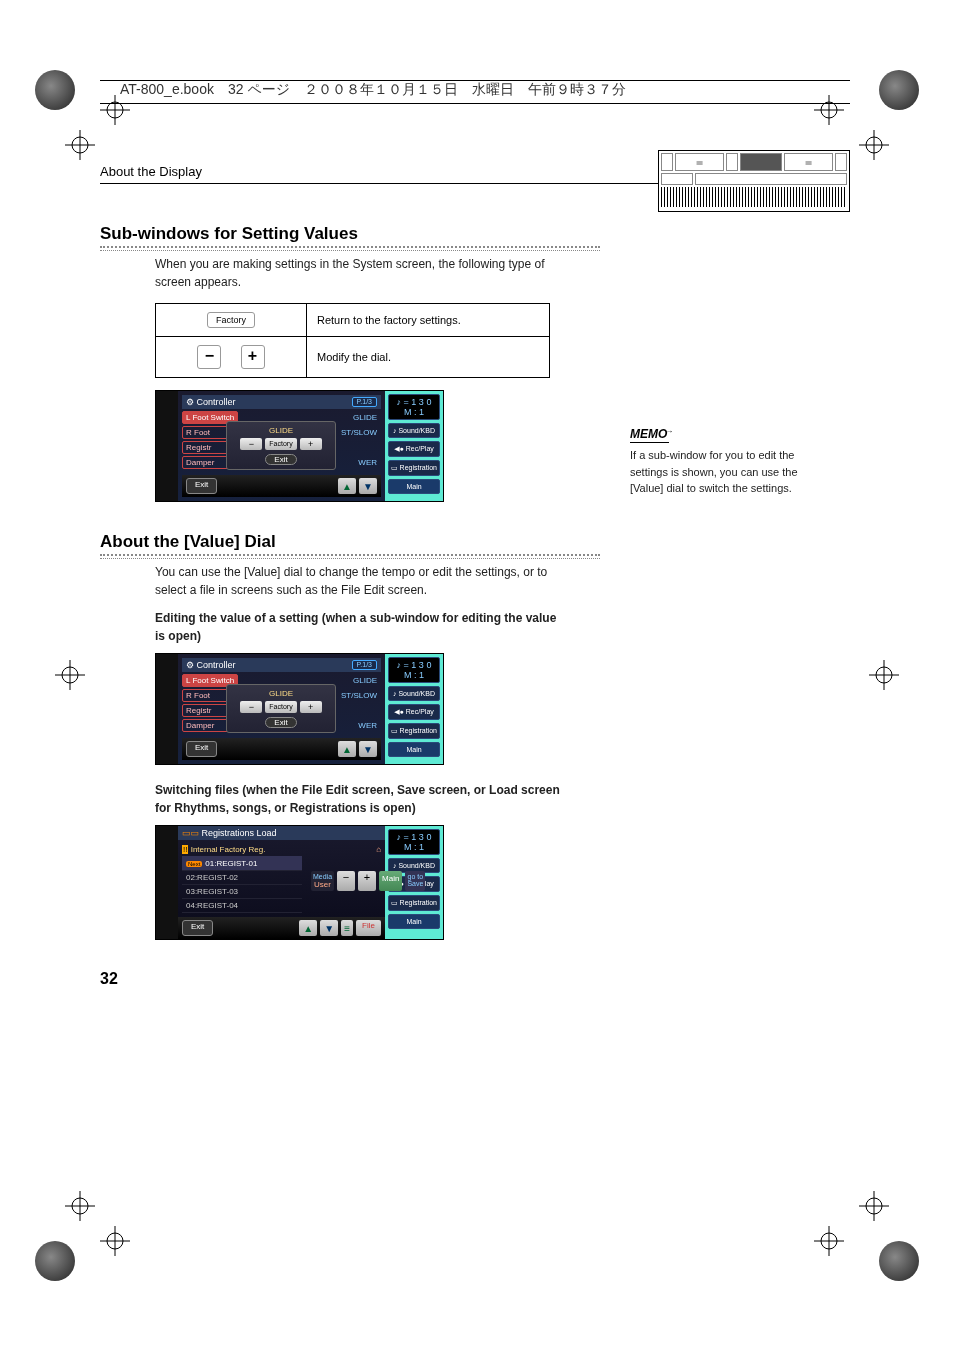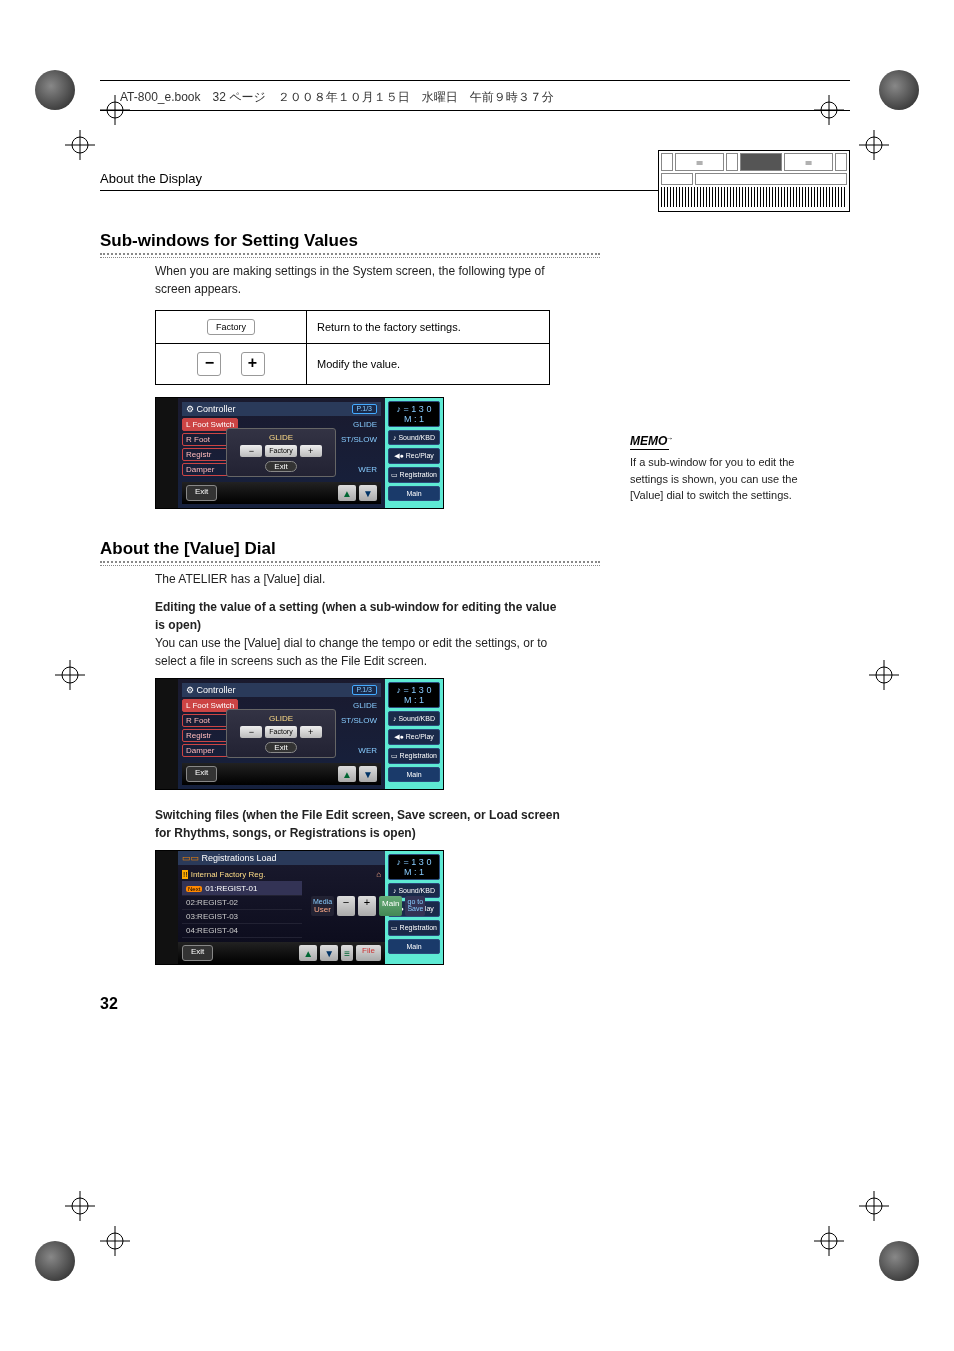"AT-800_e.book 32 ページ ２００８年１０月１５日 水曜日" .header-bar { font-size: 12px -> 14px; padding: 8px 0 4px 20px -> 0 0 4px 20px }
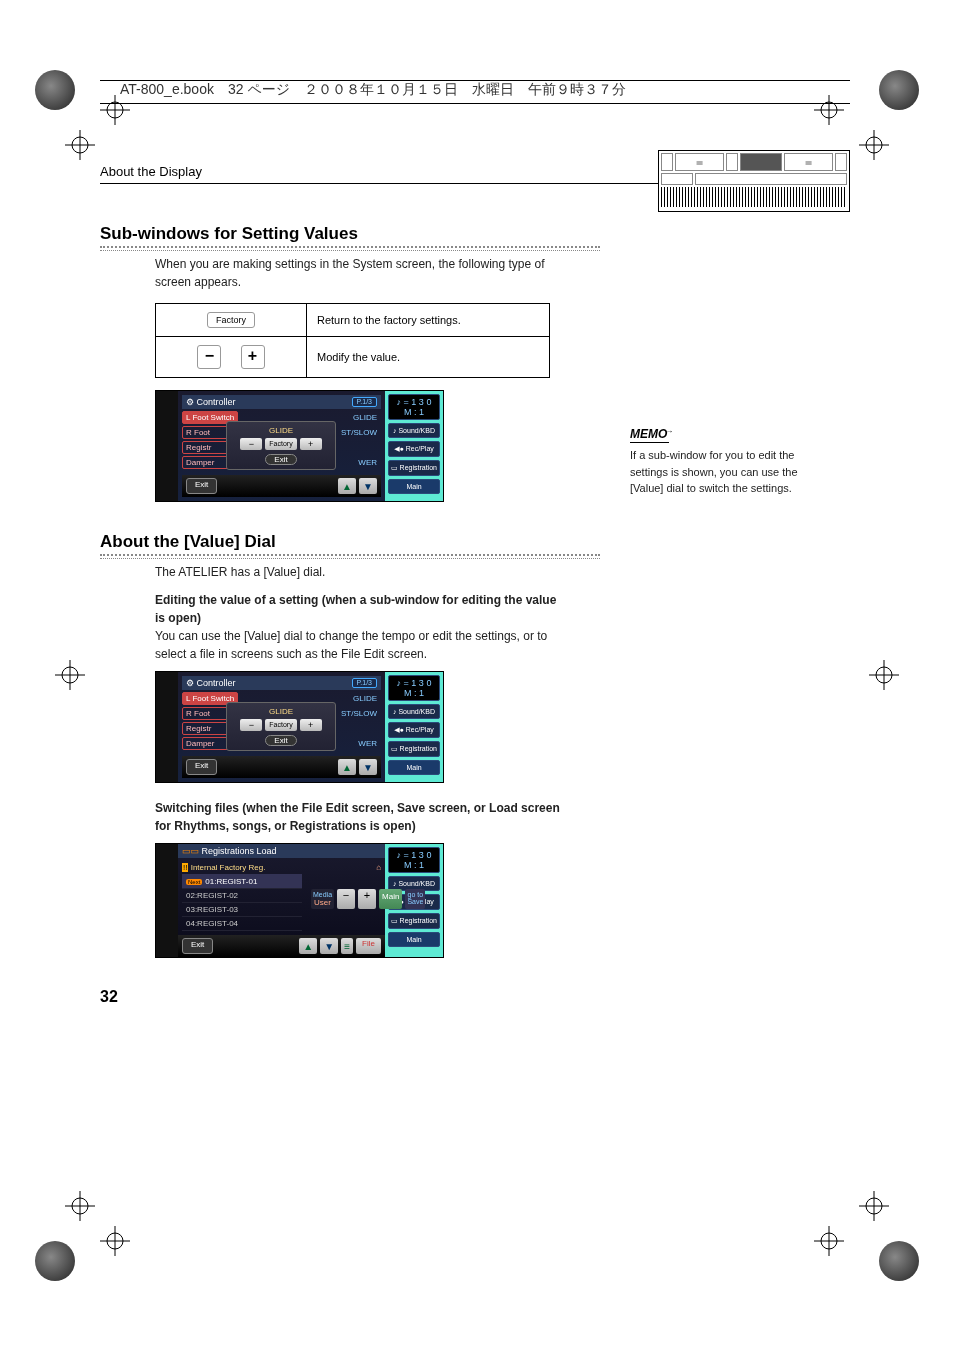"Modify the value." td { text: value -> dial }
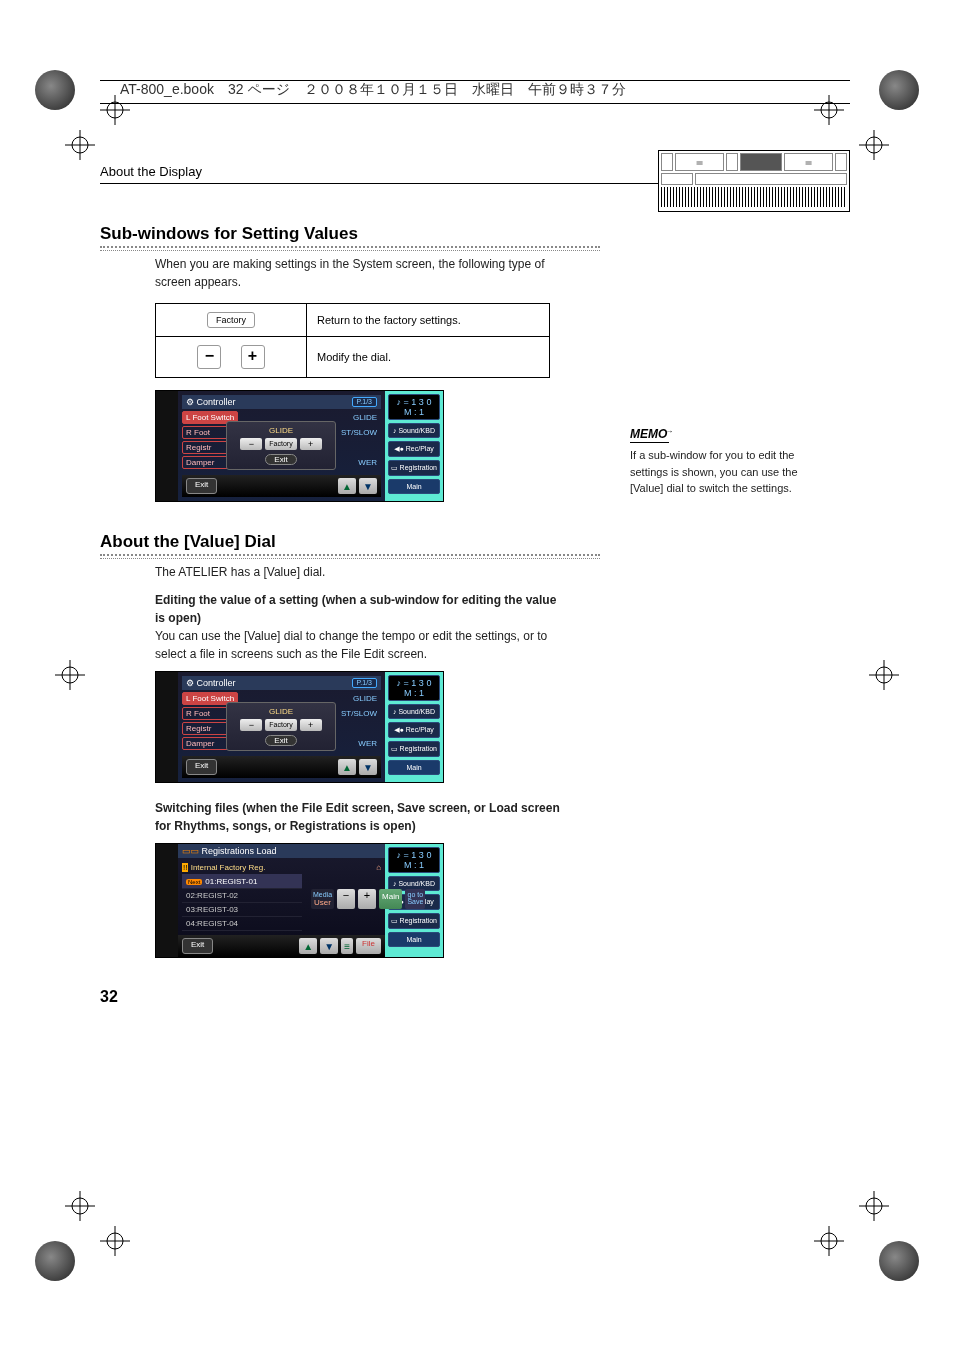"The ATELIER has a [Value]" div.body-text { html: <div>The ATELIER has a [Value] dial.</div> -> none }
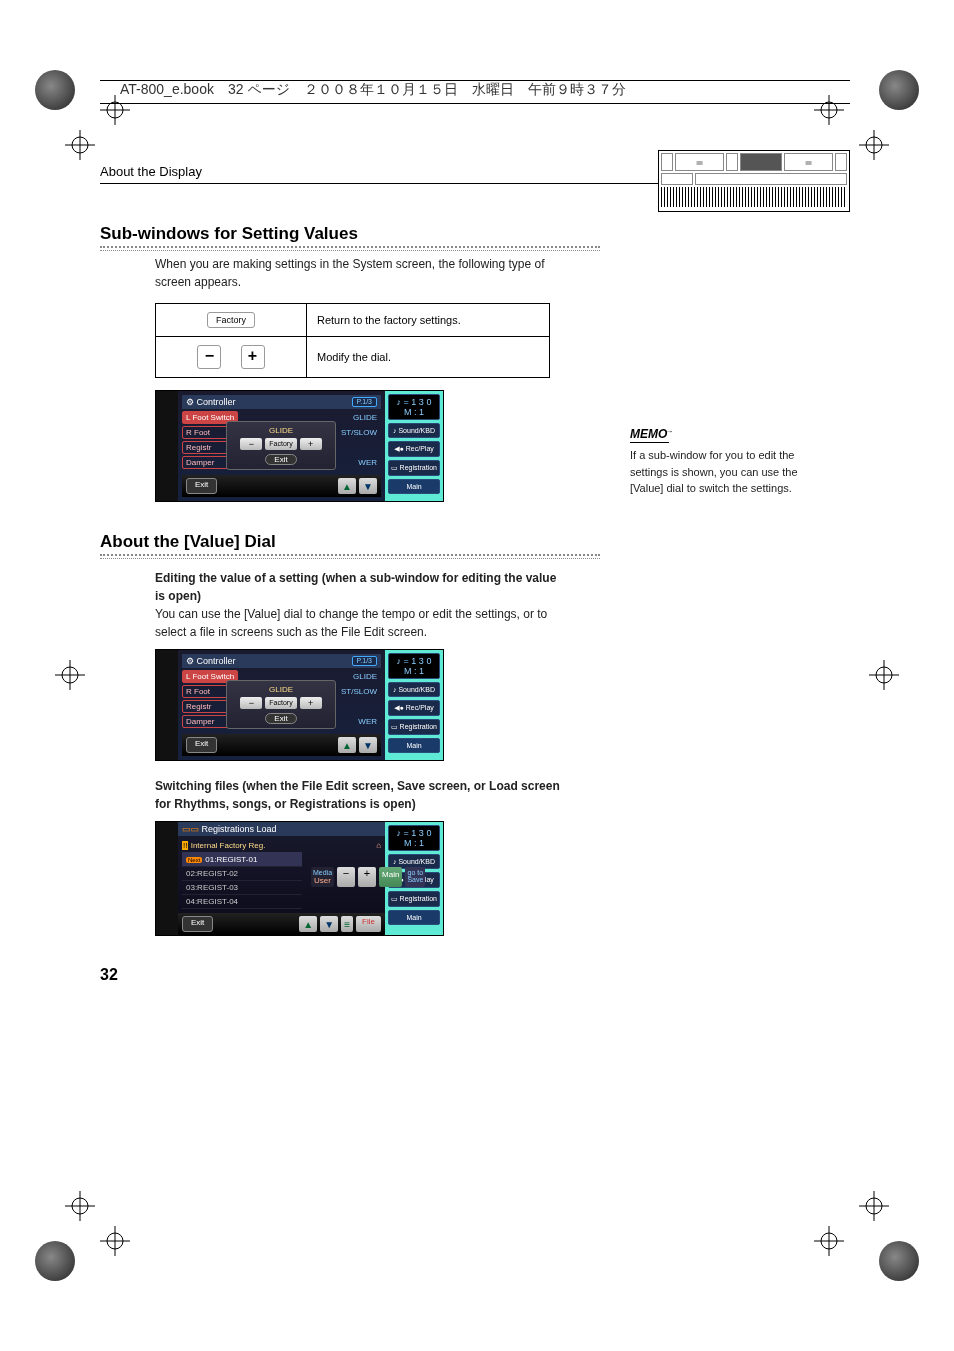"Editing the value of a" div.body-text { order: before "You can use the [Value]" -> after "You can use the [Value]" }
